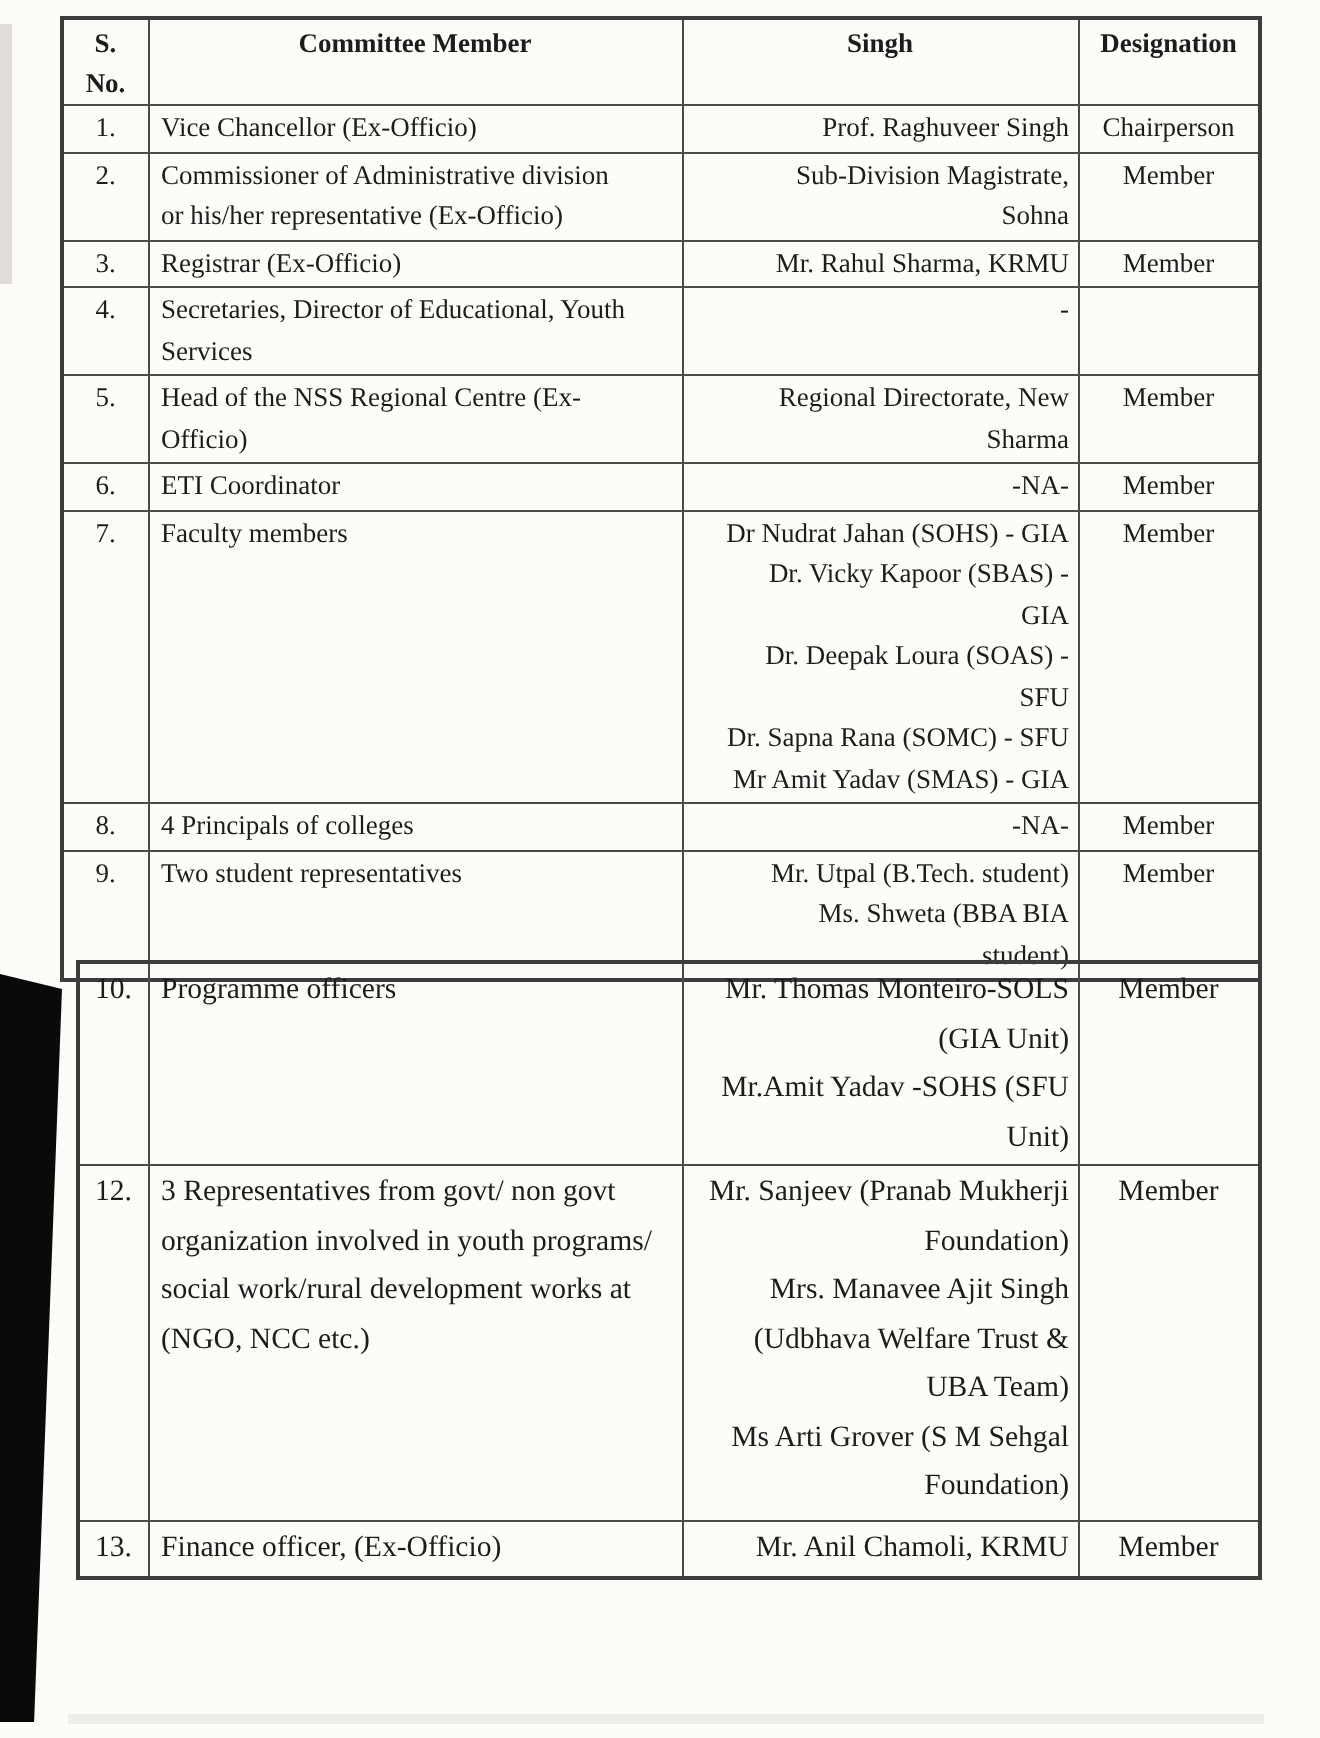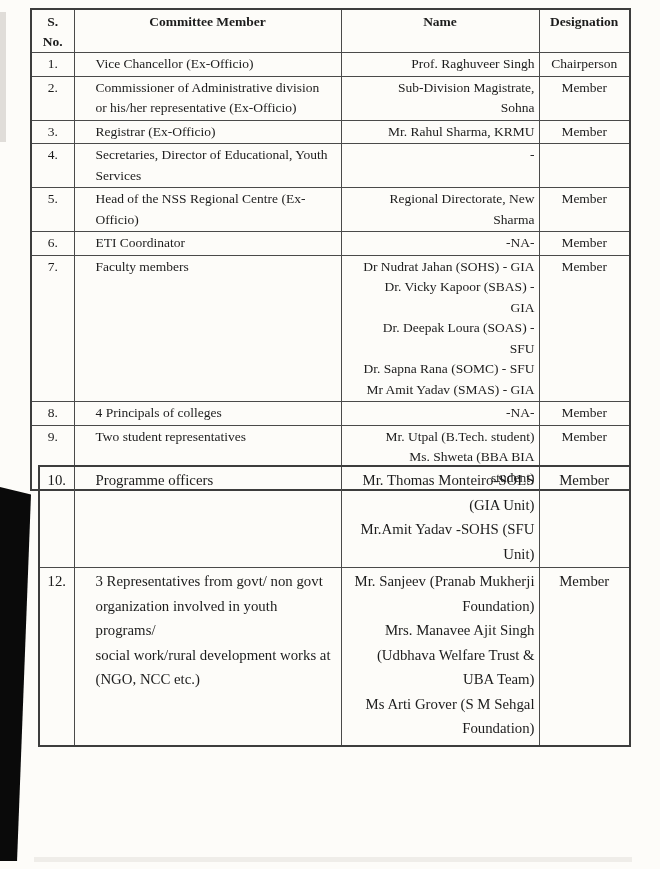"Name" th { text: Name -> Singh }
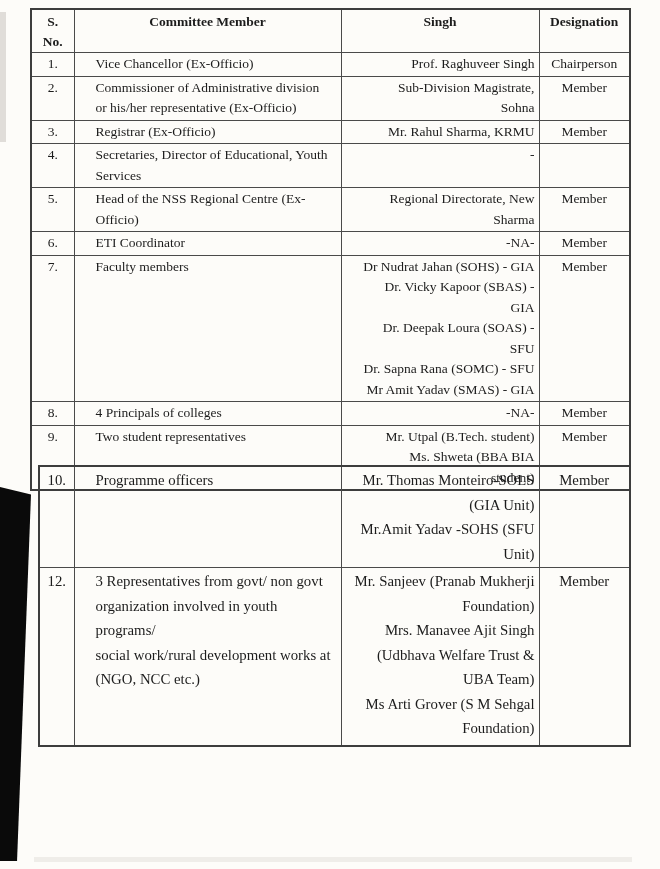"Vice Chancellor (Ex-Officio)" td.member { padding: 1px 5px 1px 21px -> 1px 5px 1px 6px }
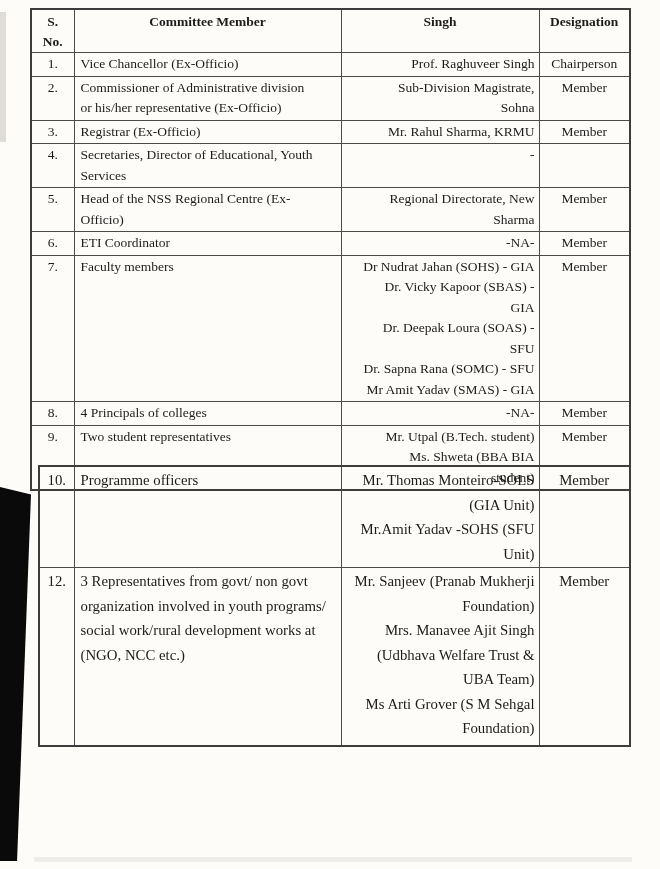"10." #table2 { top: 465px -> 480px }
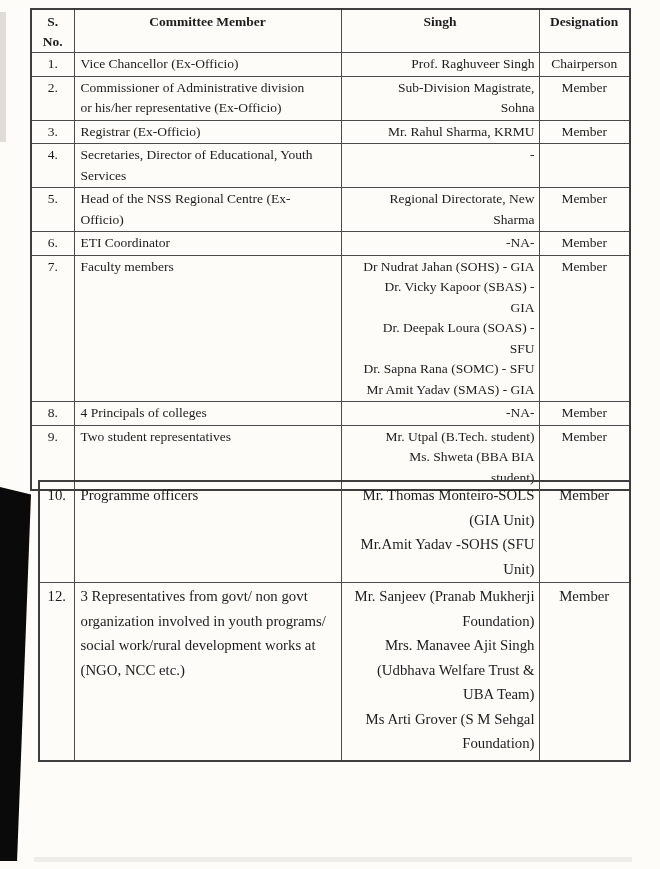"13." tr.h22 { html: none -> <tr> <td>13.</td> <td>Finance officer, (Ex-Officio)</td> <td>Mr. Anil Chamoli, KRMU</td> <td>Member</td> </tr> }
